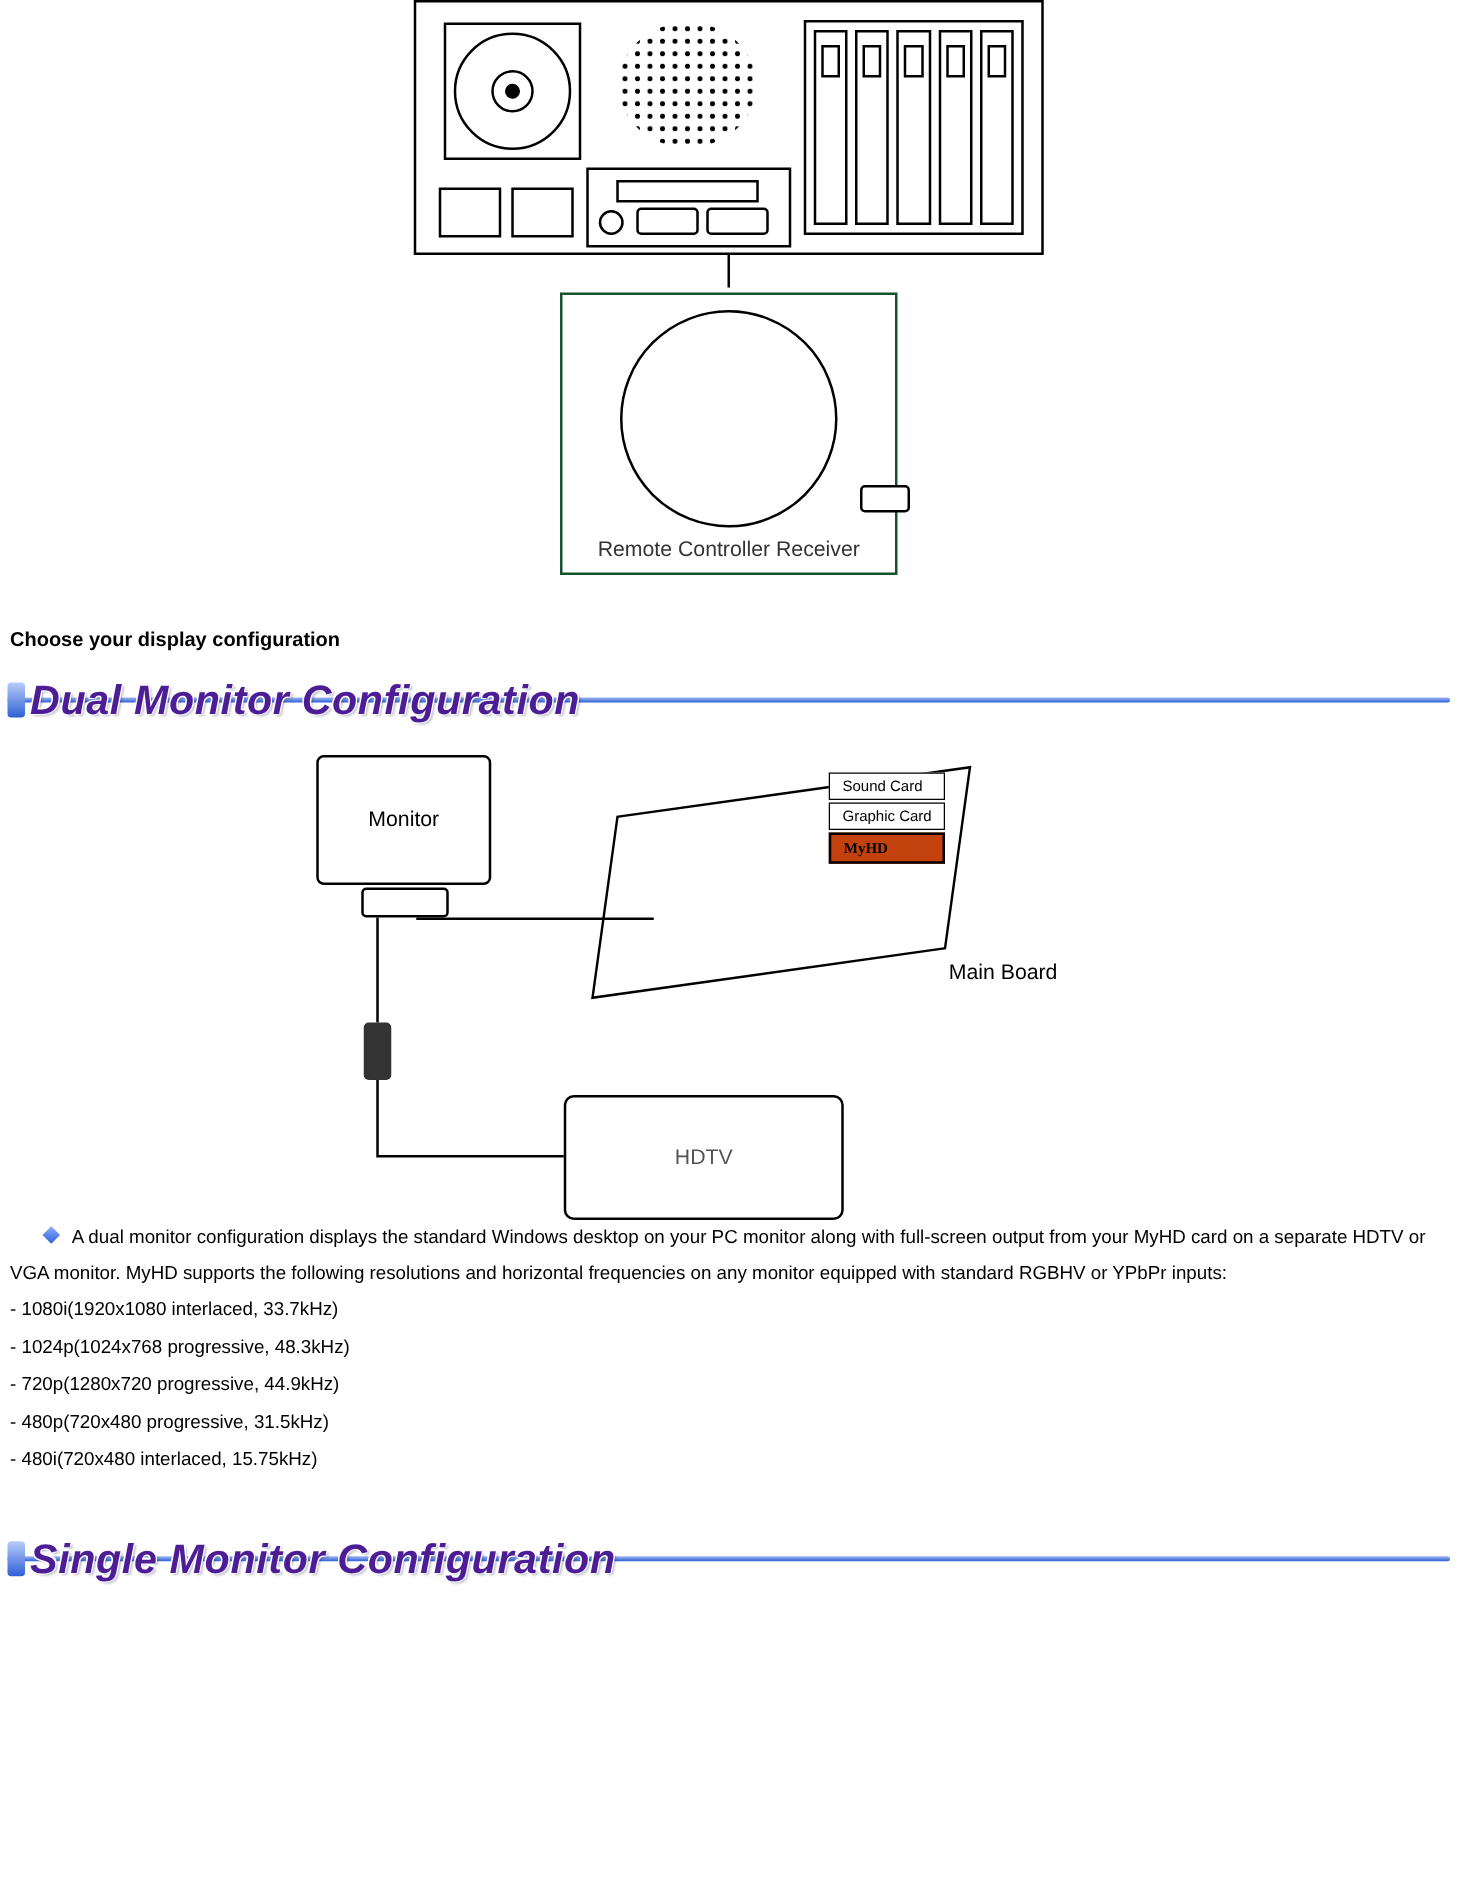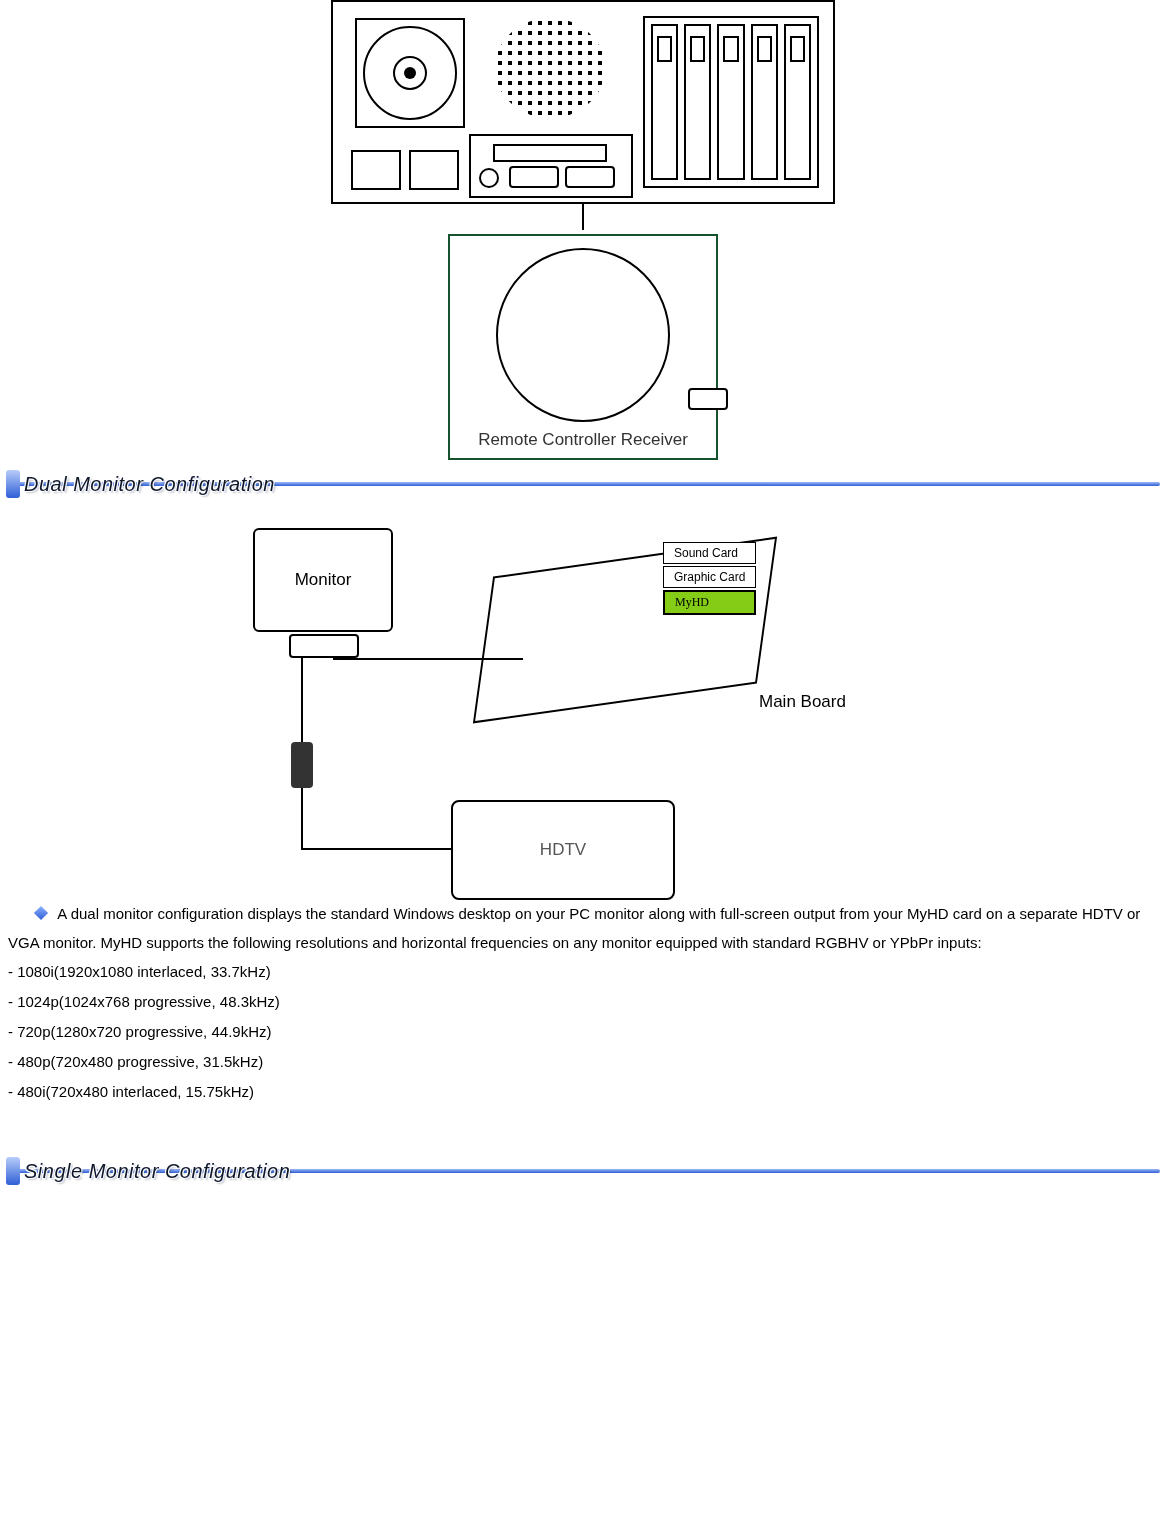"Choose your display configuration" div.section-title { html: none -> <div>Choose your display configuration</div> }
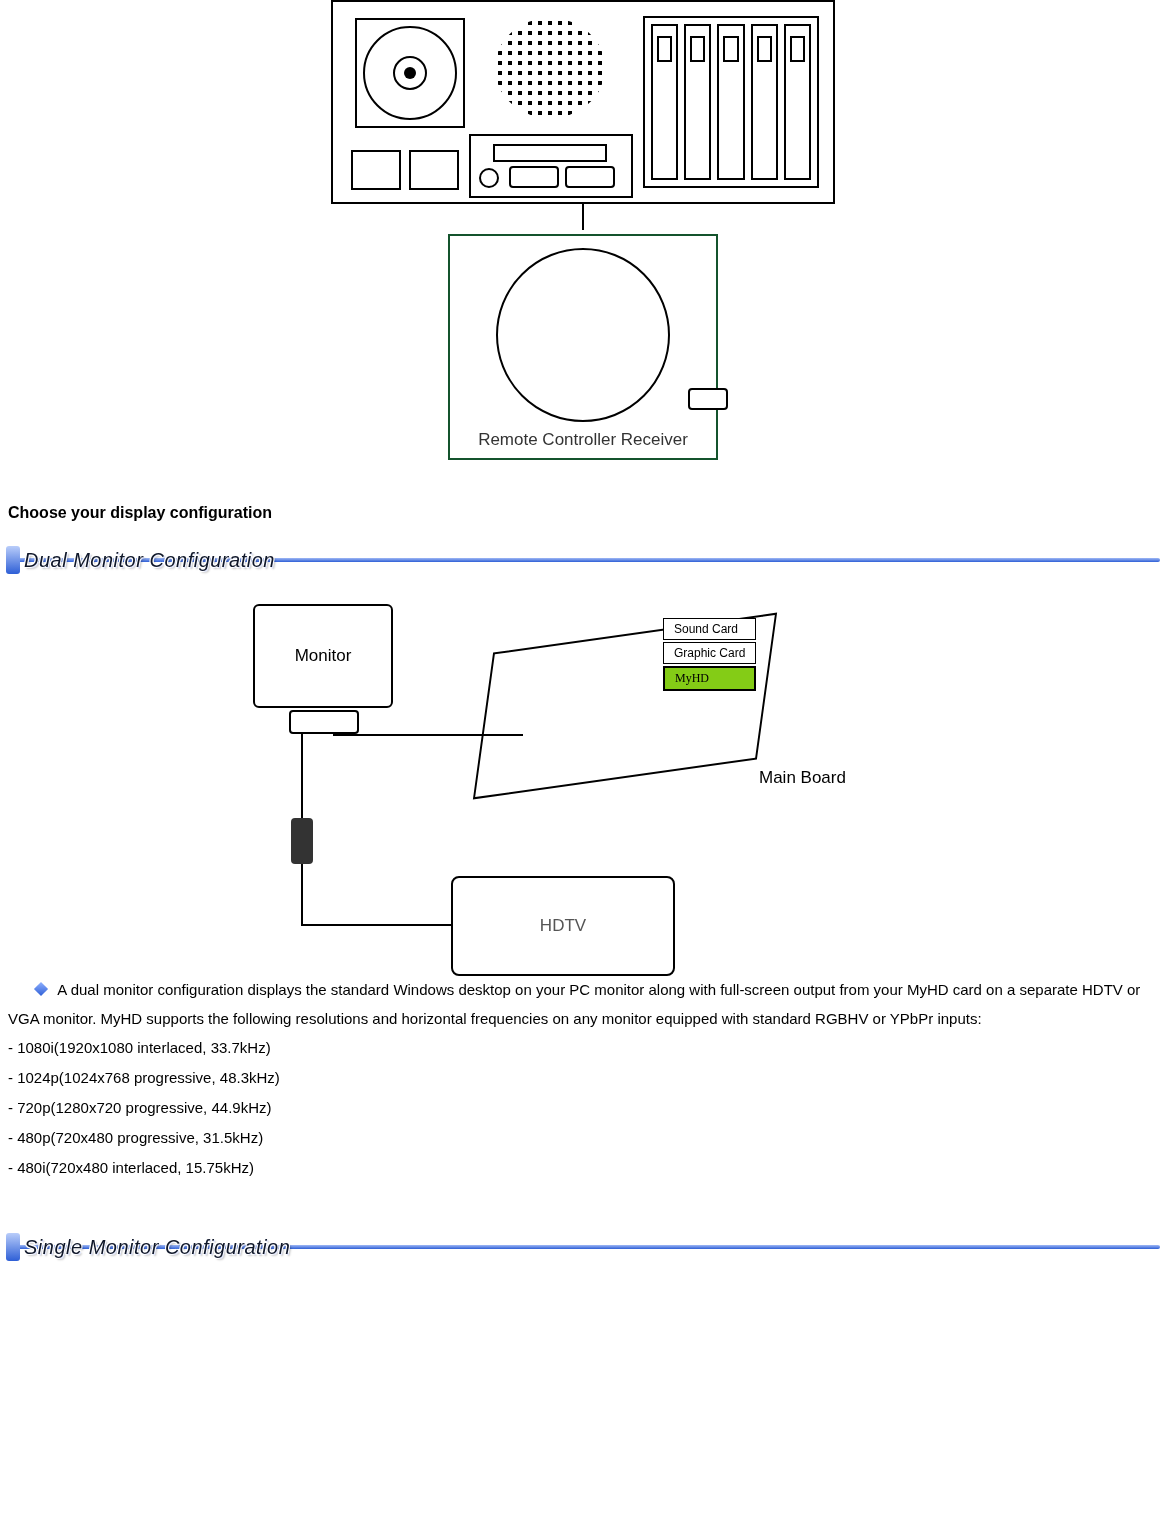"Dual Monitor Configuration" .banner .label { color: #0f172a -> #4c1d95; font-size: 20px -> 33px; font-weight: normal -> bold }
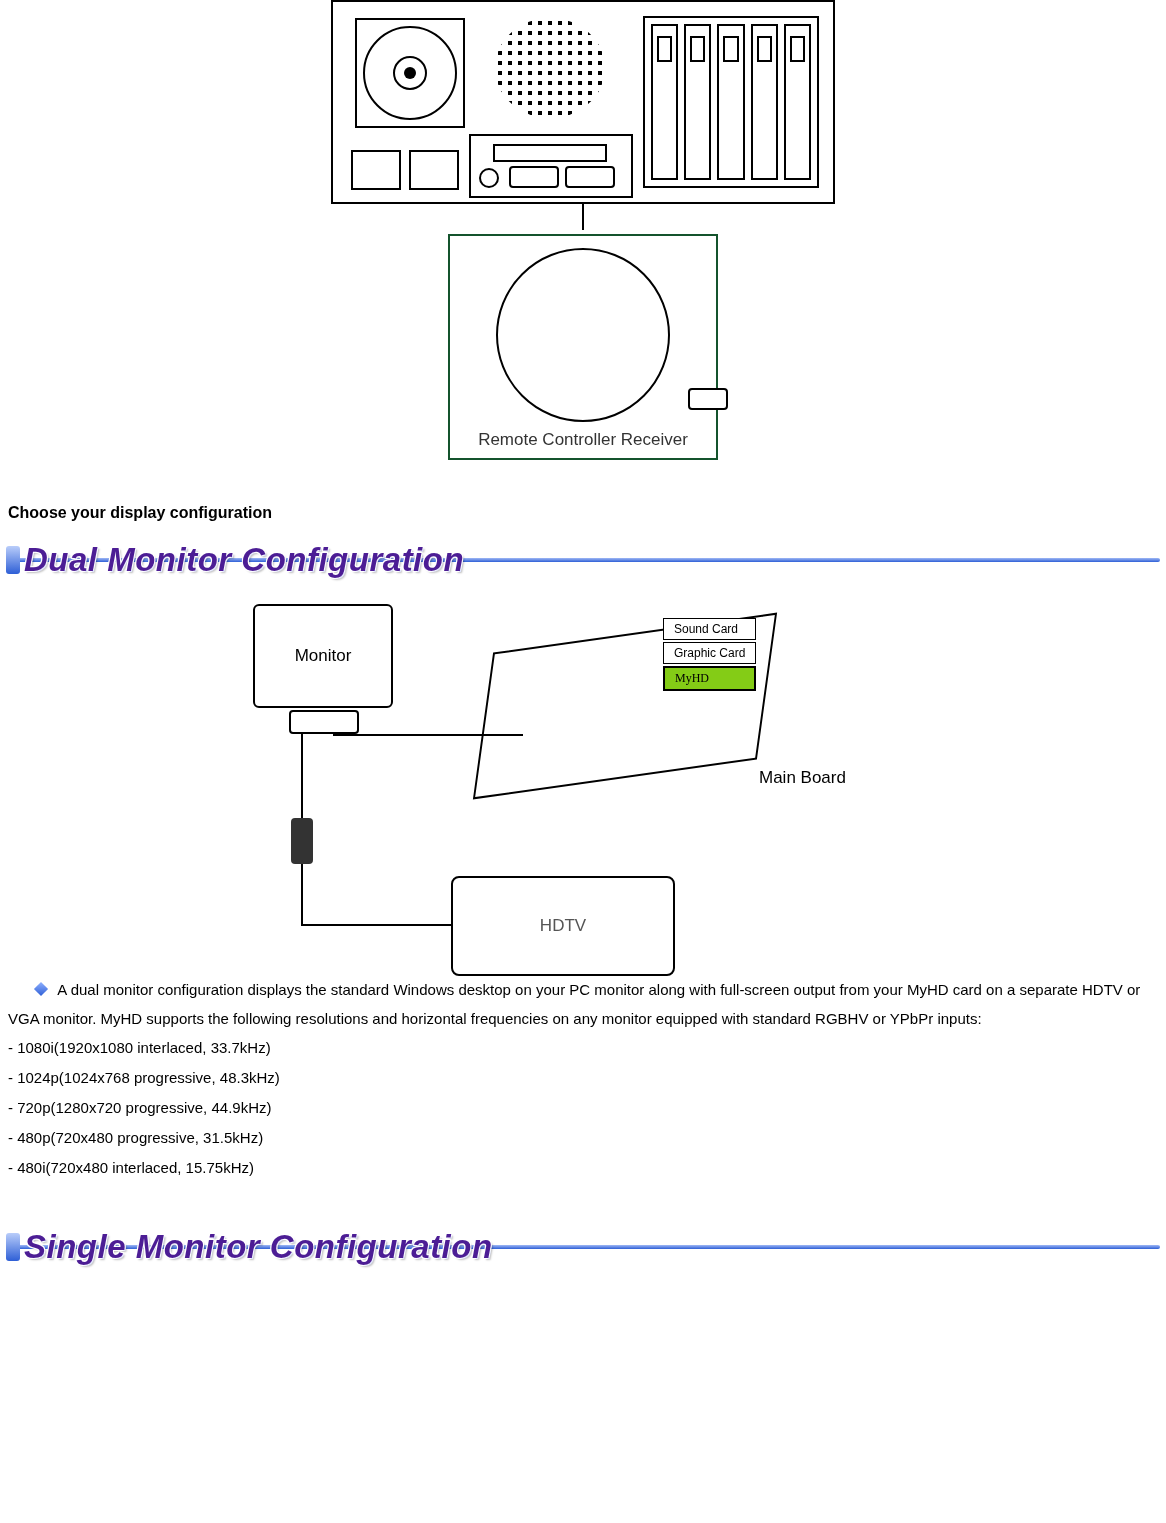"MyHD" .cardrow.bold { background: #84cc16 -> #c2410c; font-weight: normal -> bold }
